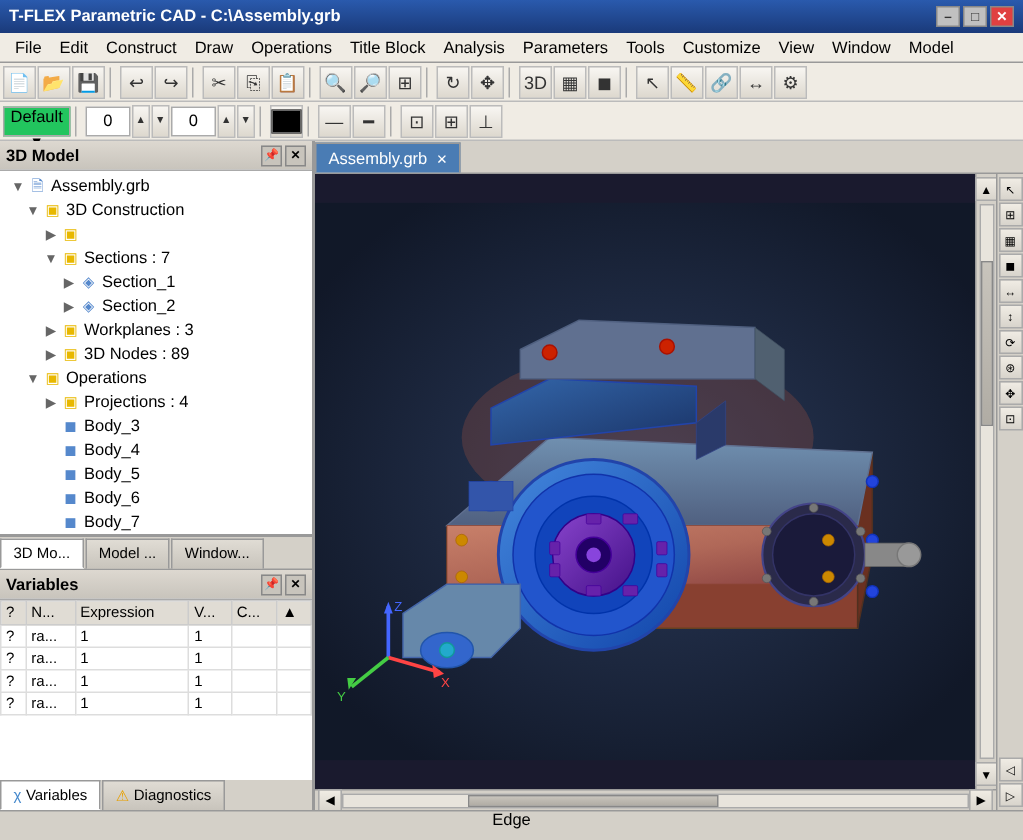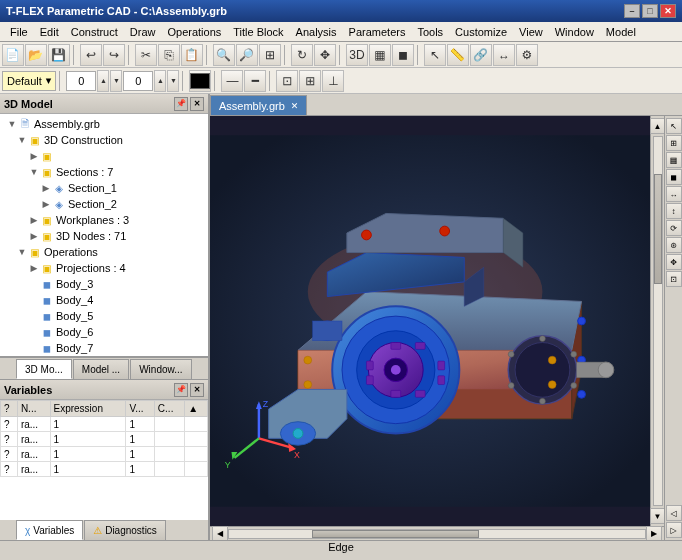"Default" .tb-dropdown { background: #fef9c3 -> #22c55e; flex-direction: none -> column }
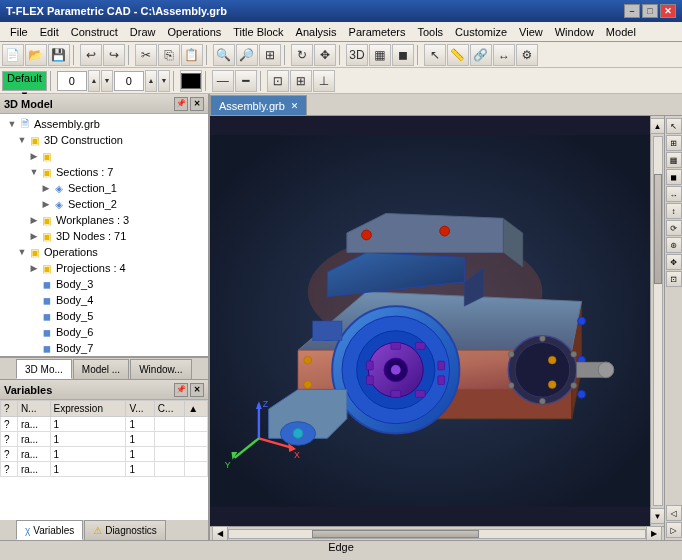"3D Nodes : 71" span { text: 71 -> 89 }
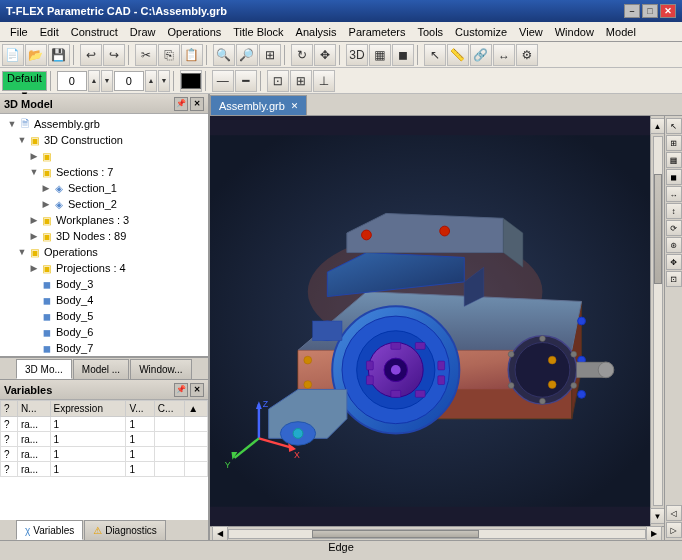"3D Mo..." .panel-tab.active { margin-left: 16px -> none }
